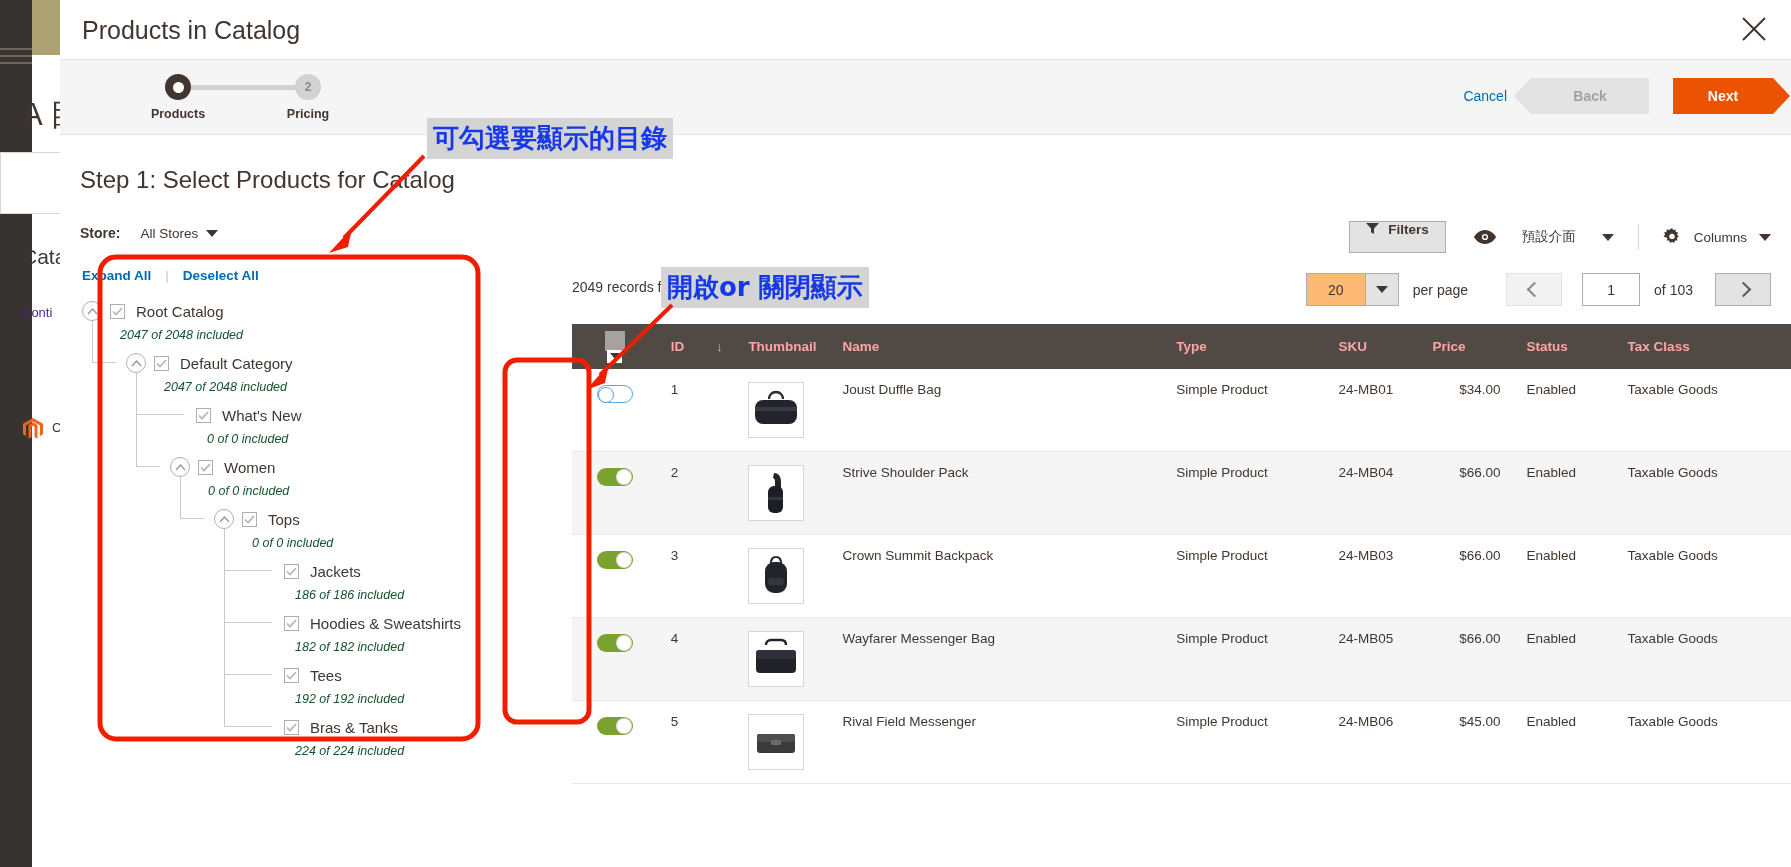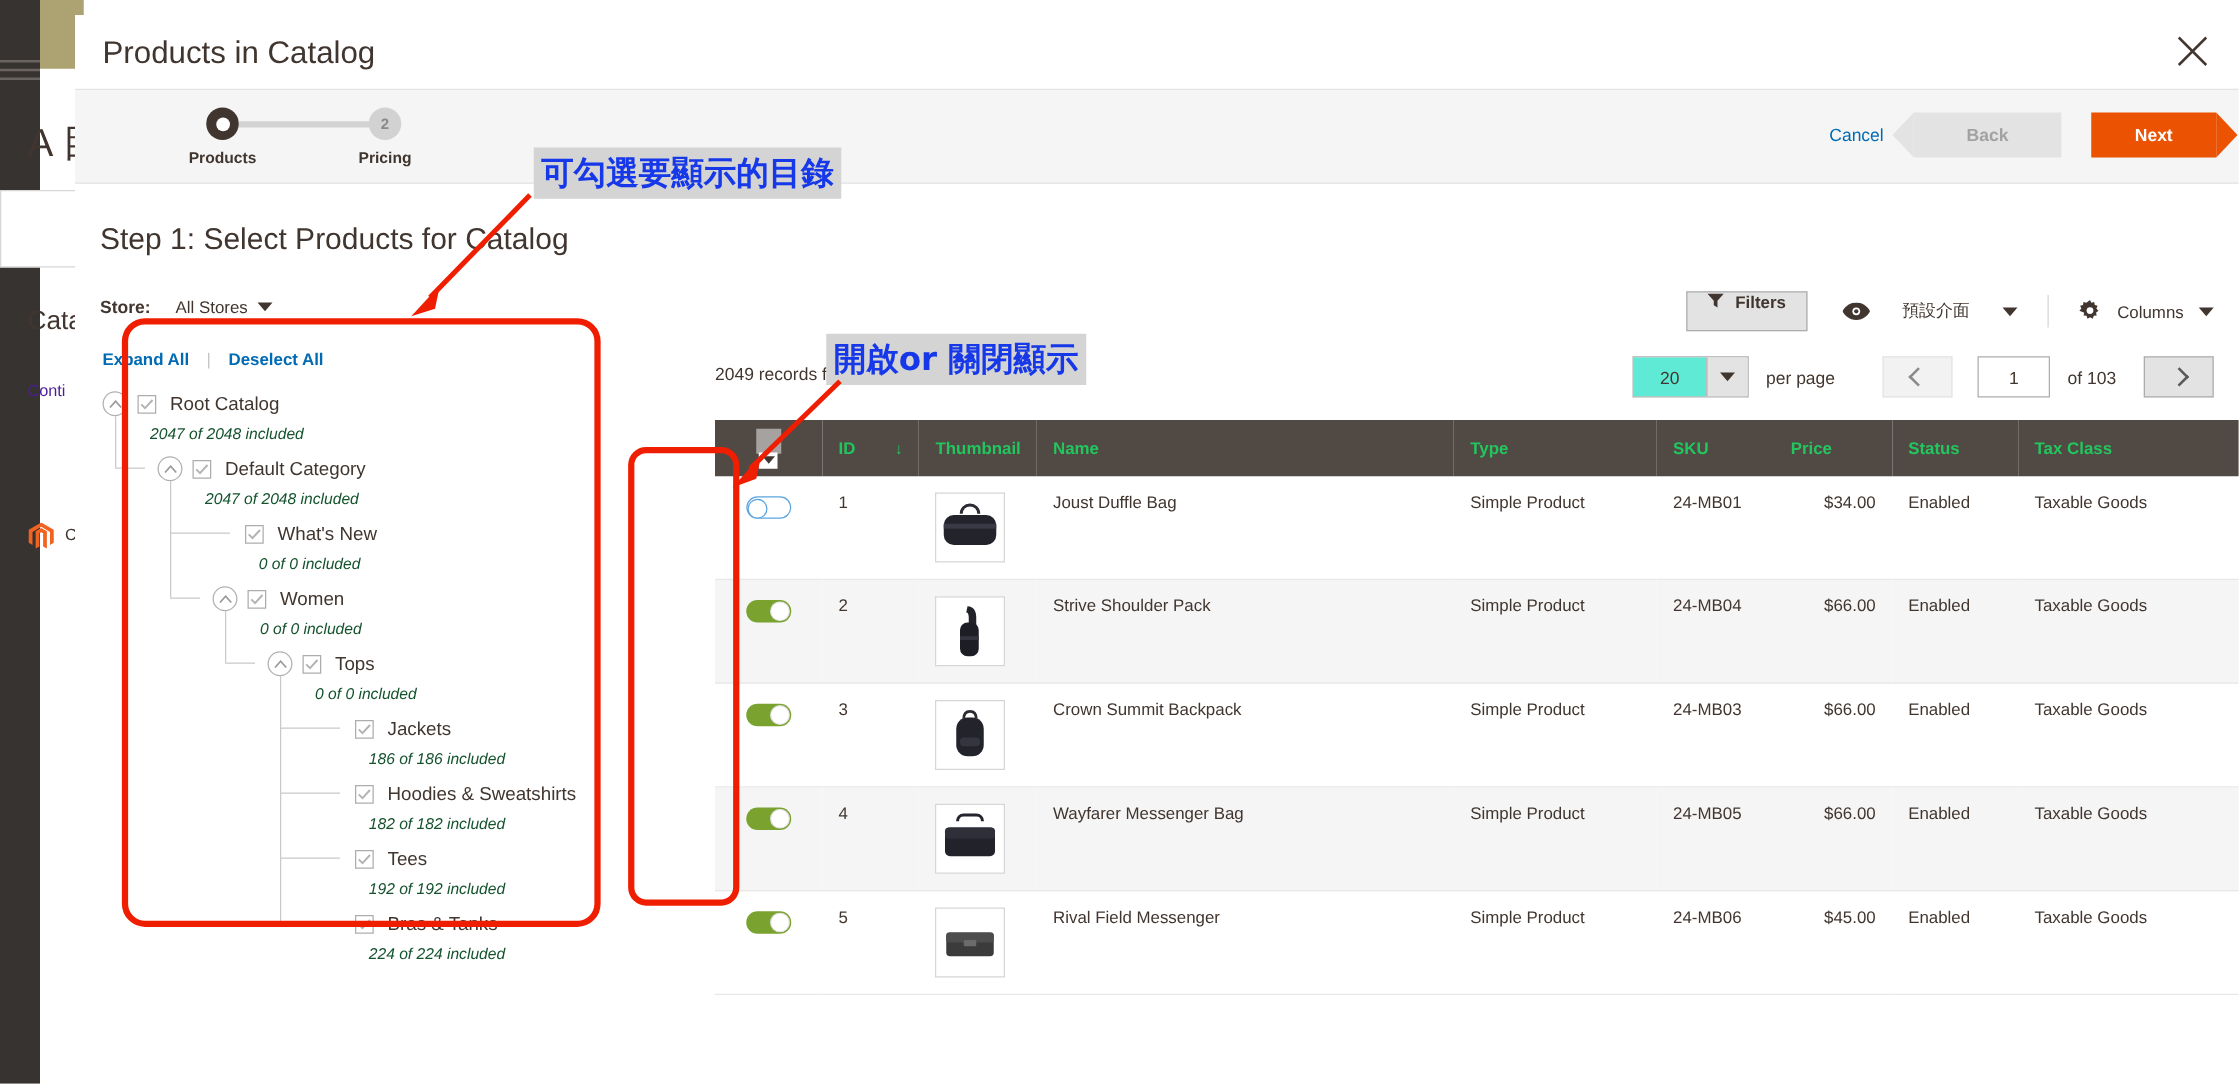"Products in Catalog" #modal { top: 12px -> 0 }
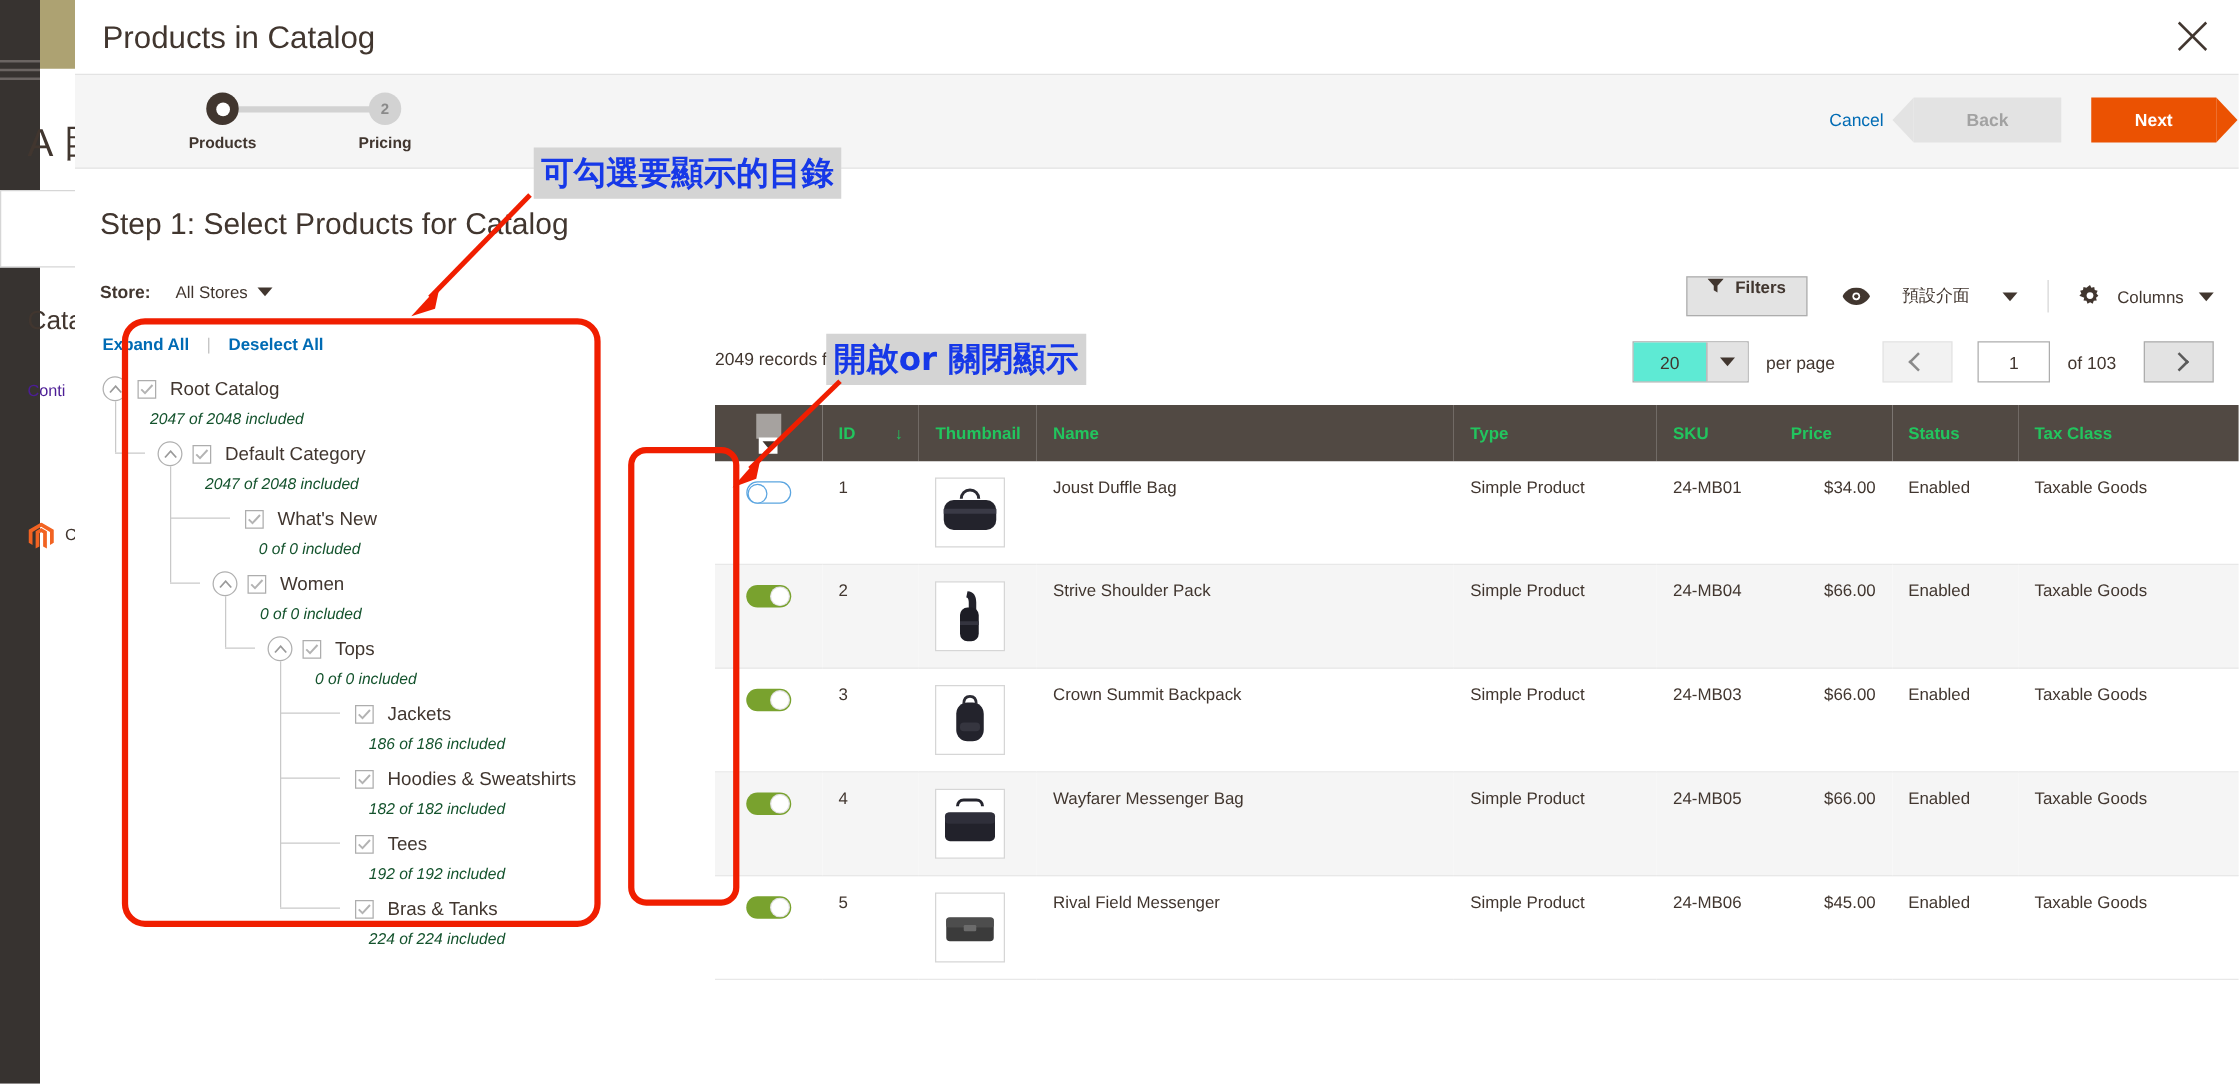"20" #perpage-val { background: #5eead4 -> #fdba74 }
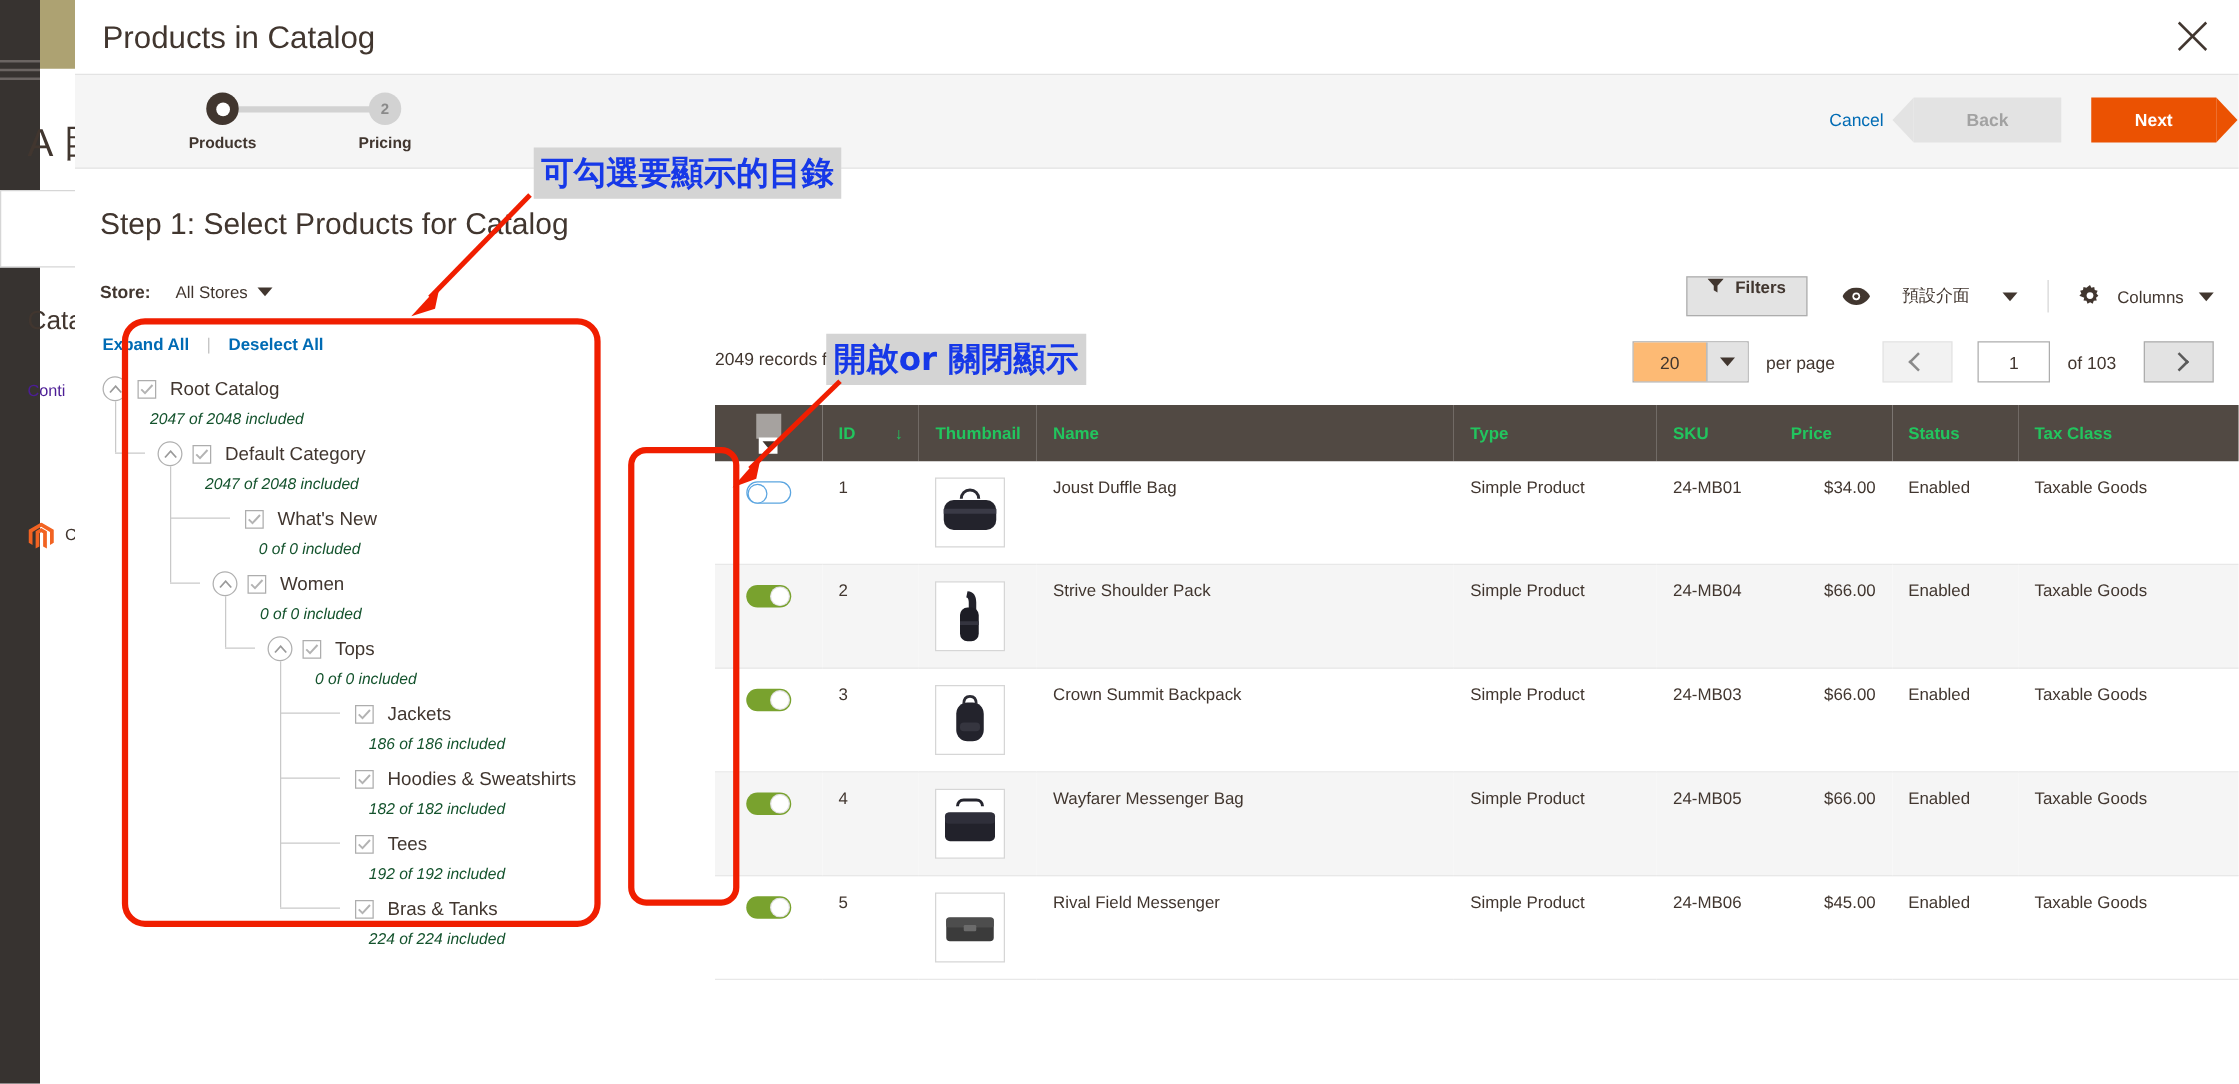"ID" thead th { color: #22c55e -> #fca5a5 }
